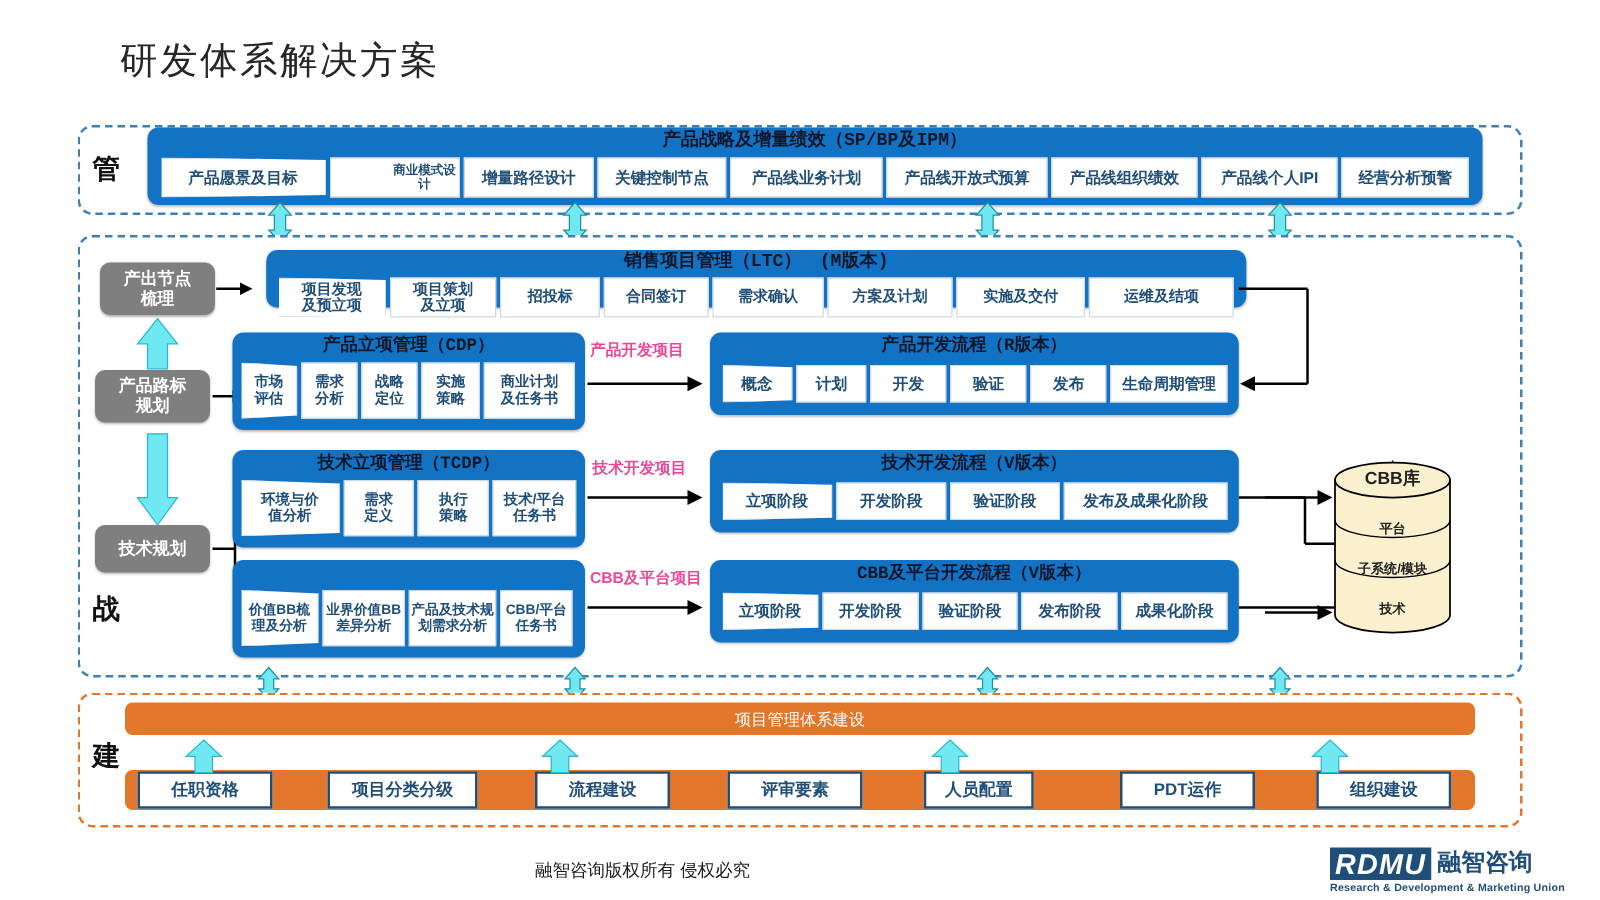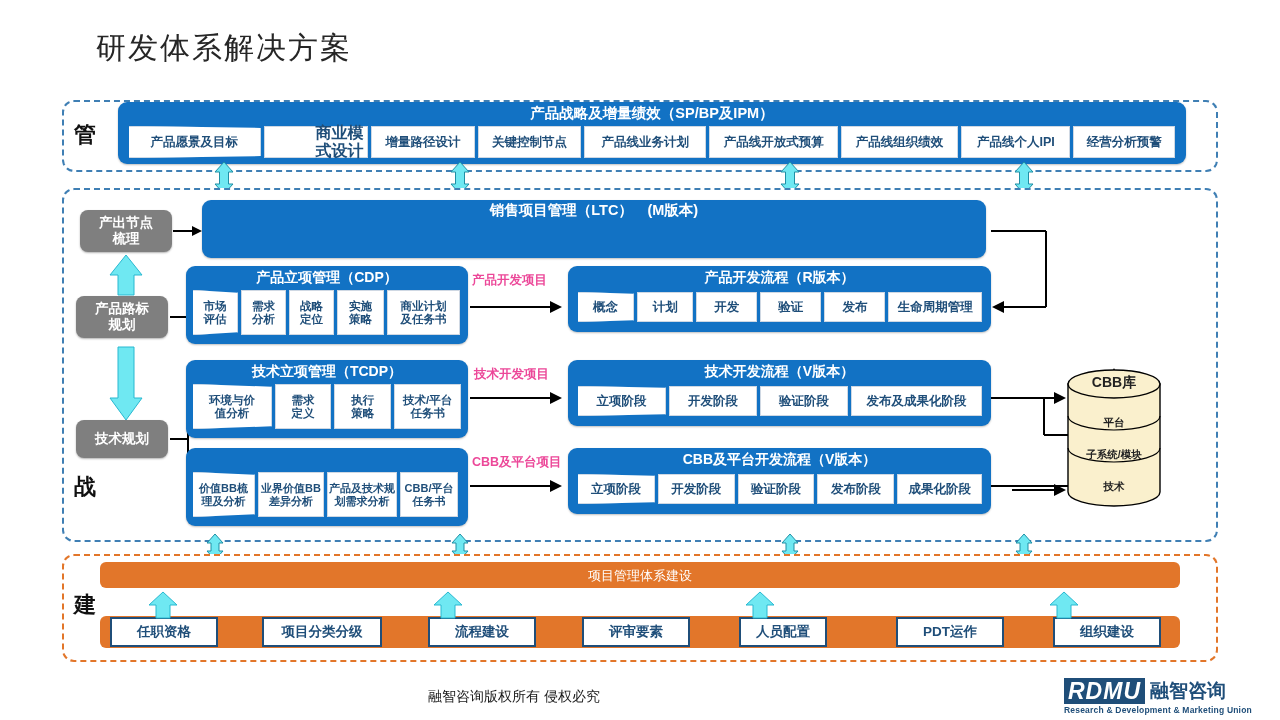"产品战略及增量绩效（SP/BP及IPM）" .pgroup .ghead { color: #ffffff -> #0f172a; font-family: none -> Liberation Mono, monospace }
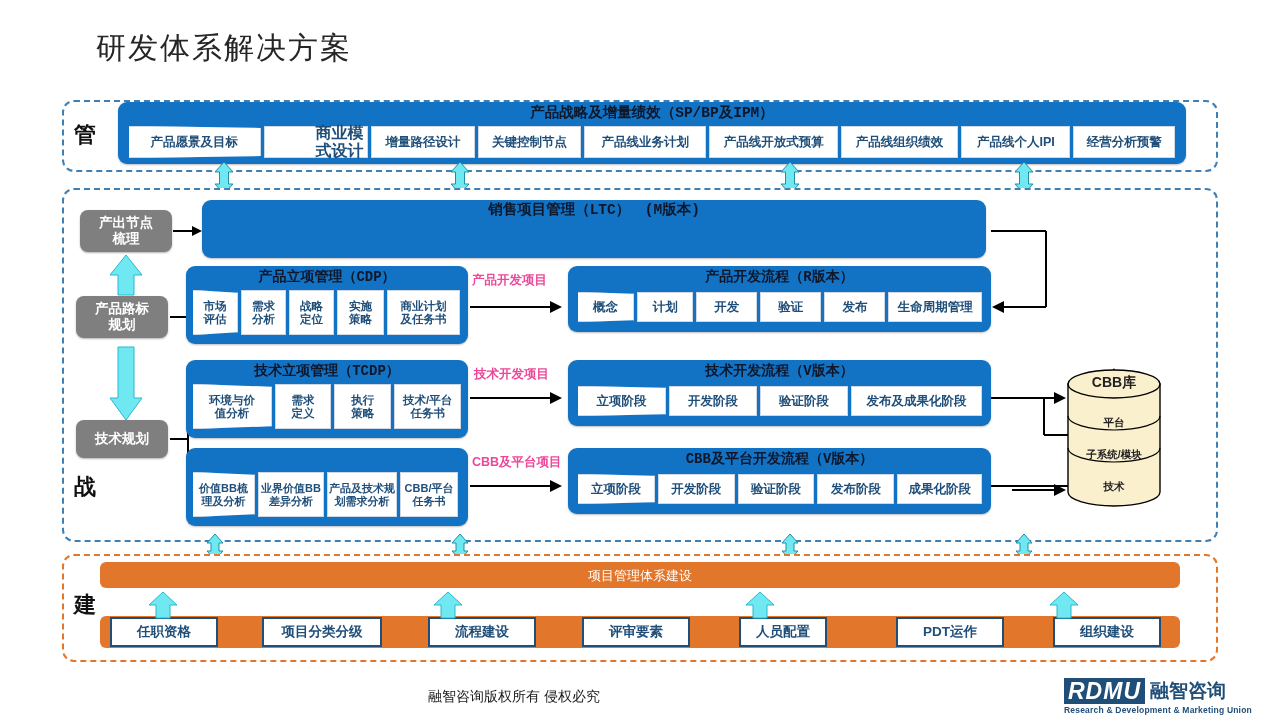"商业模式设计" div.cell { font-size: 16px -> 10px }
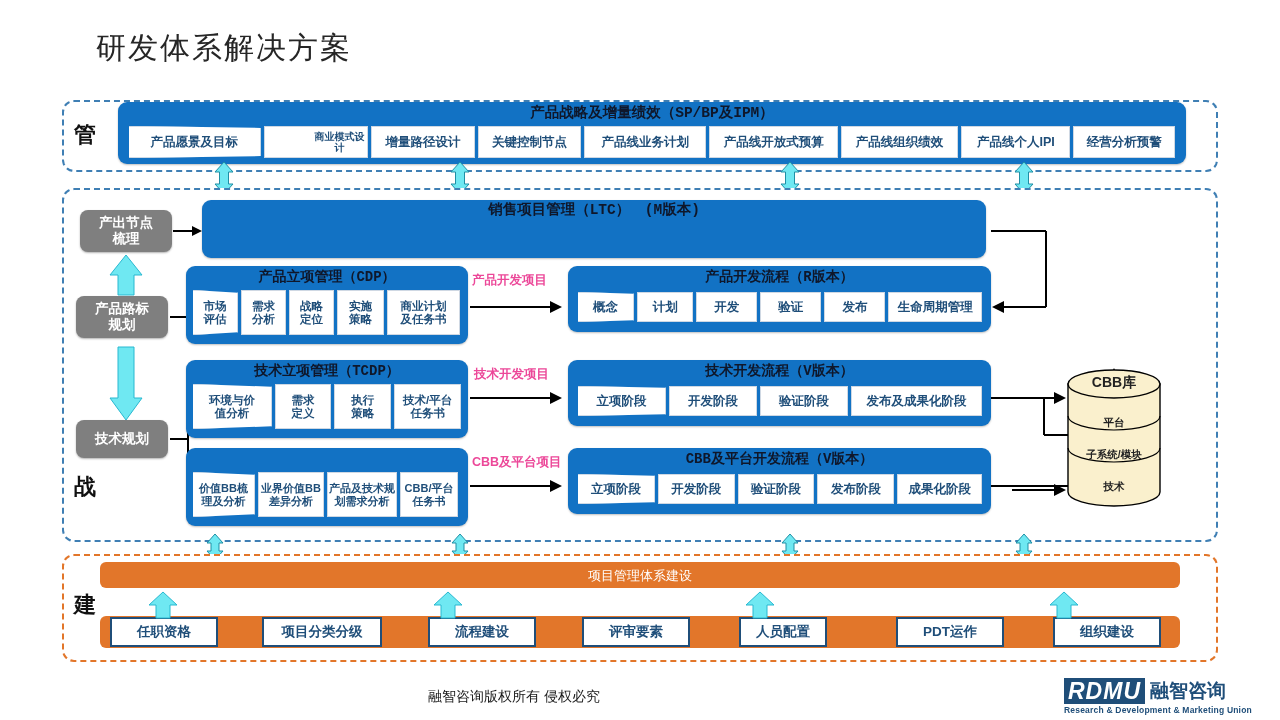"销售项目管理（LTC） (M版本)" div.pgroup { height: 58px -> 46px; left: 202px -> 213px }
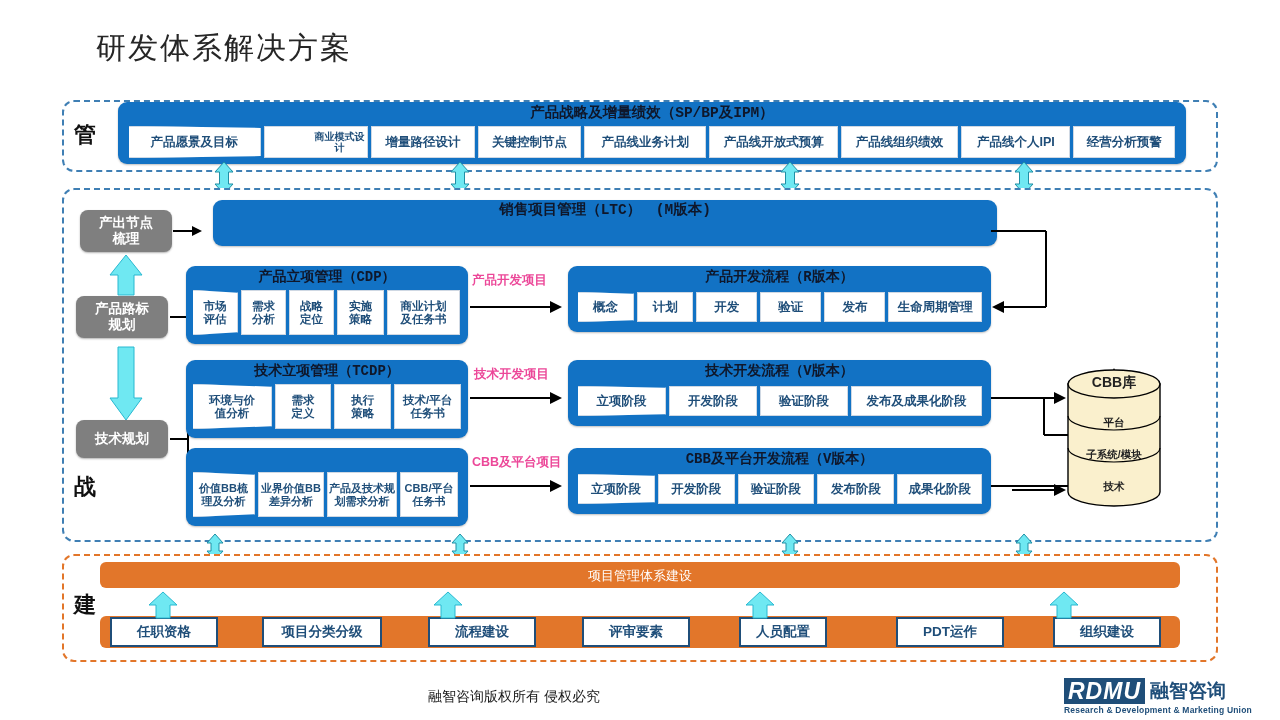"项目发现" div.chev { html: none -> <div> <div>项目发现<br>及预立项</div> <div>项目策划<br>及立项</div> <div>招投标</div> <div>合同签订</div> <div>需求确认</div> <div>方案及计划</div> <div>实施及交付</div> <div>运维及结项</div> </div> }
